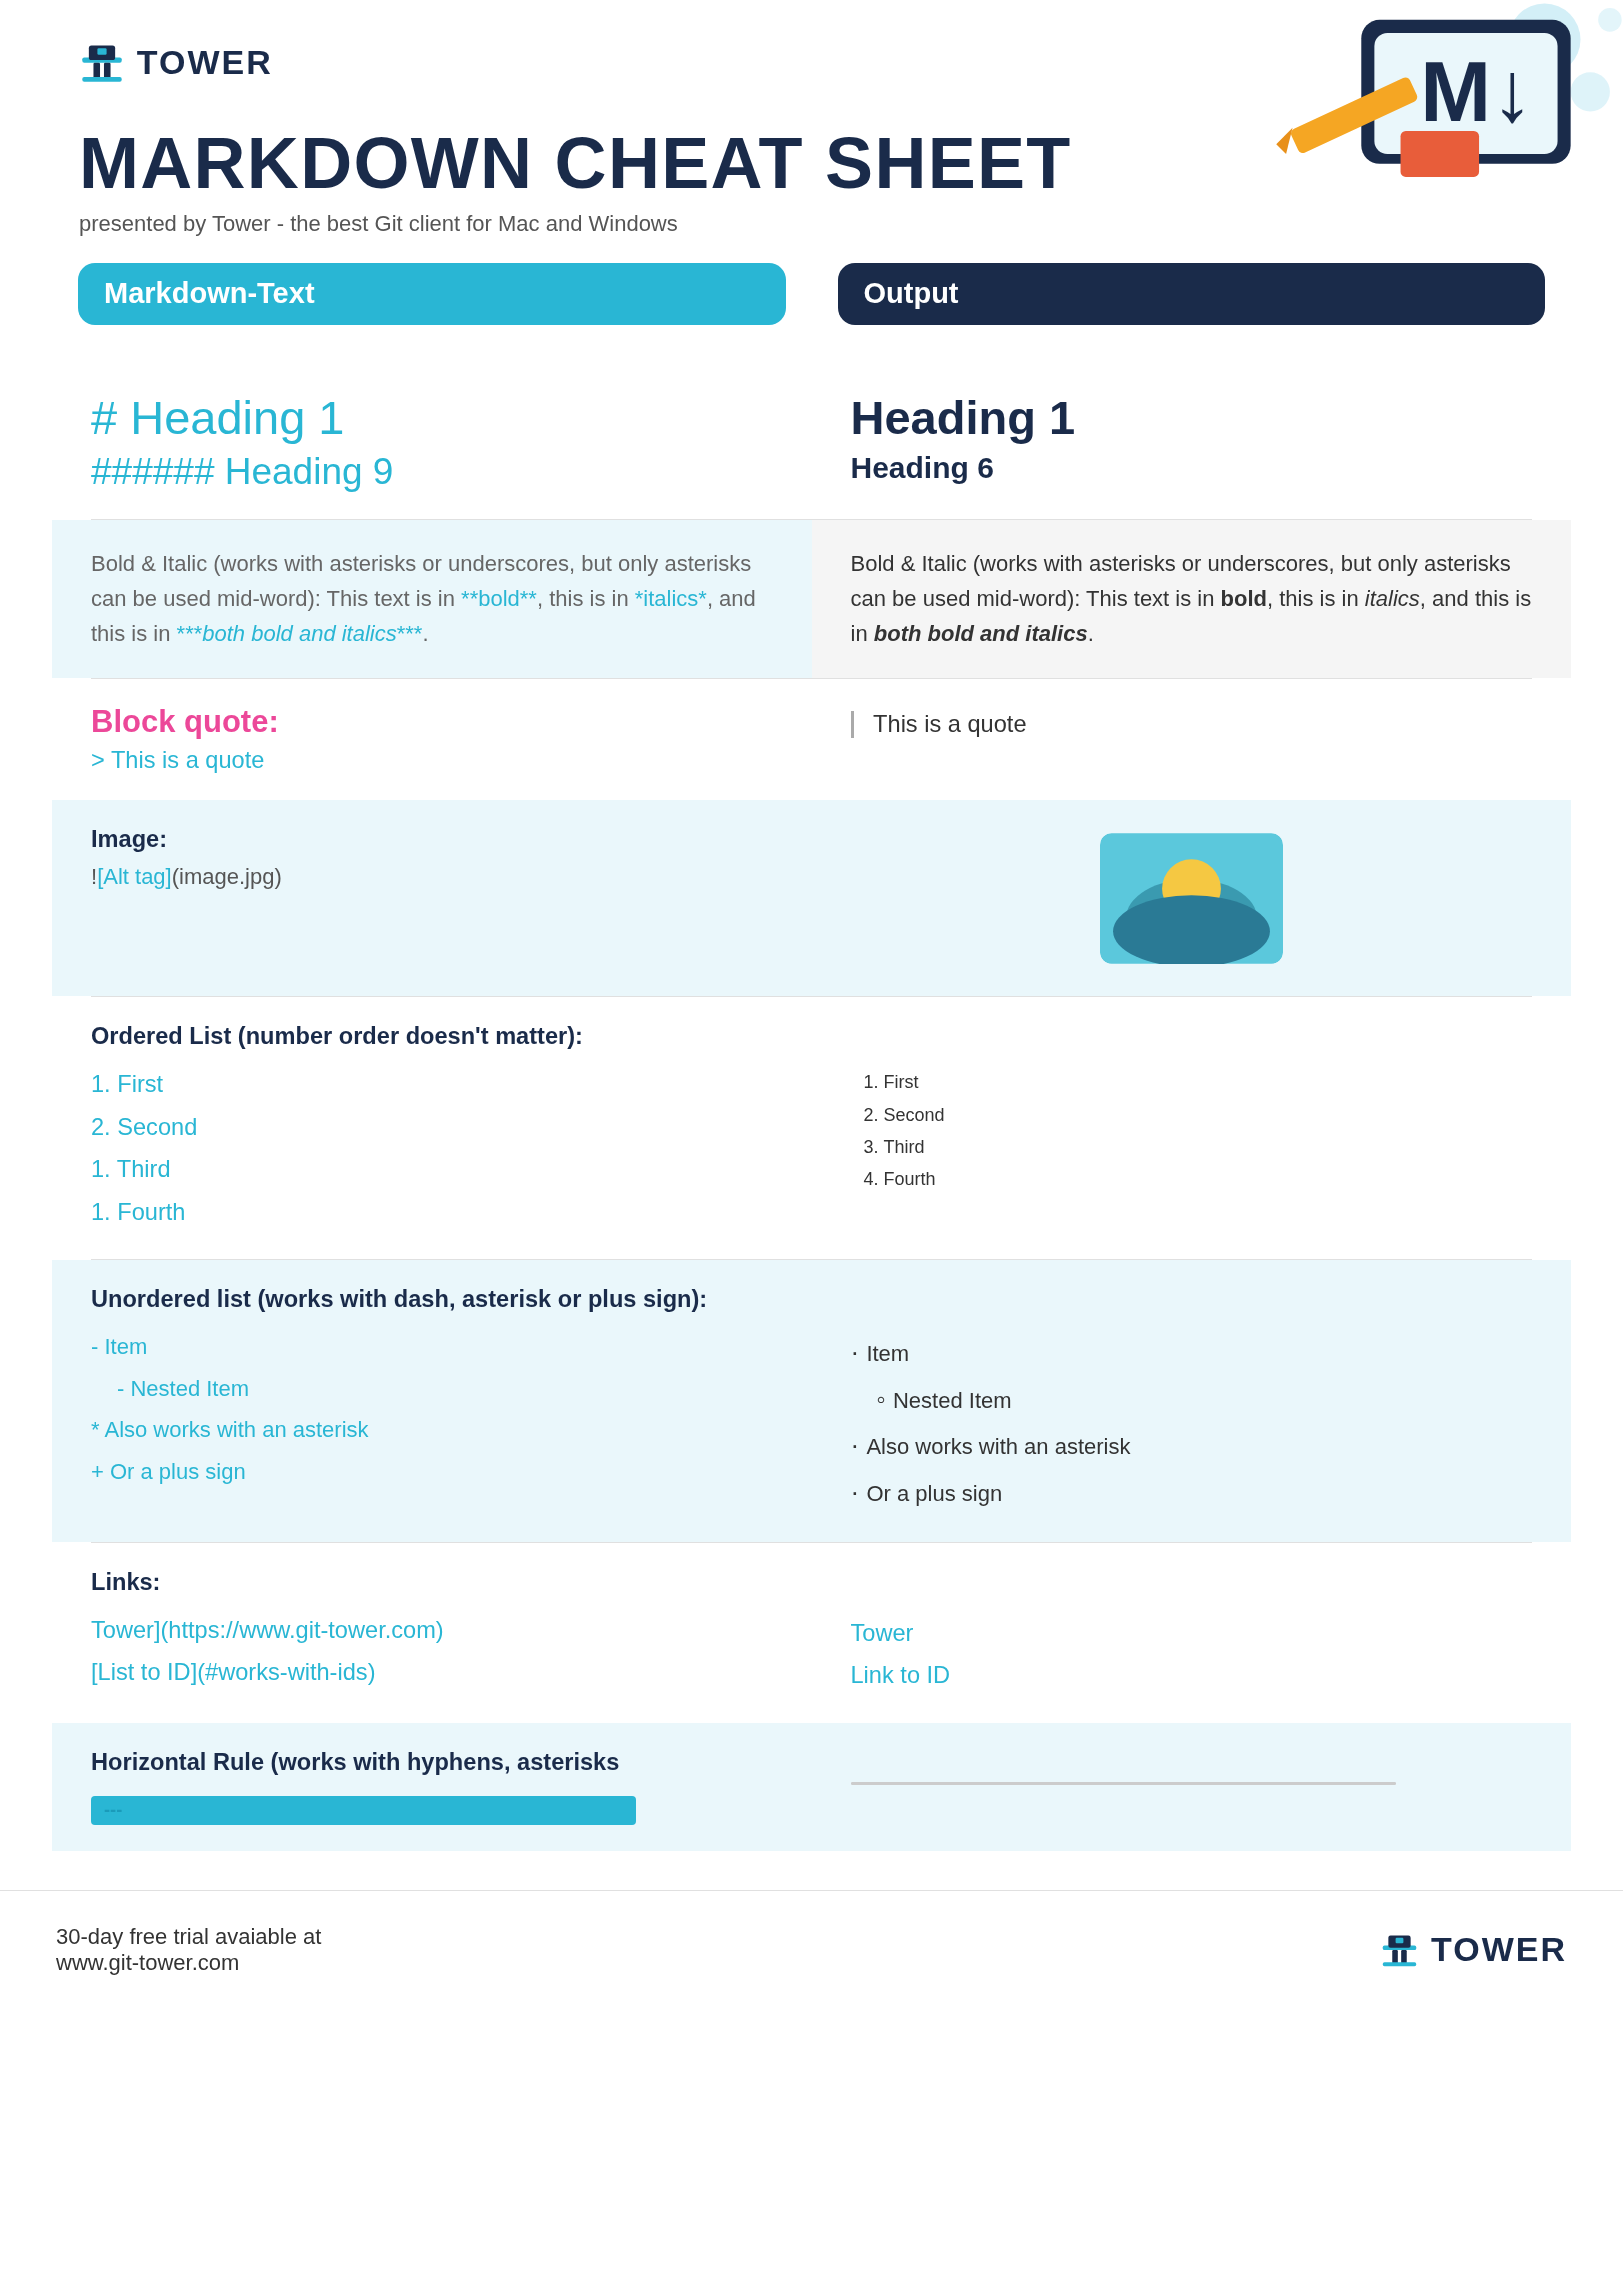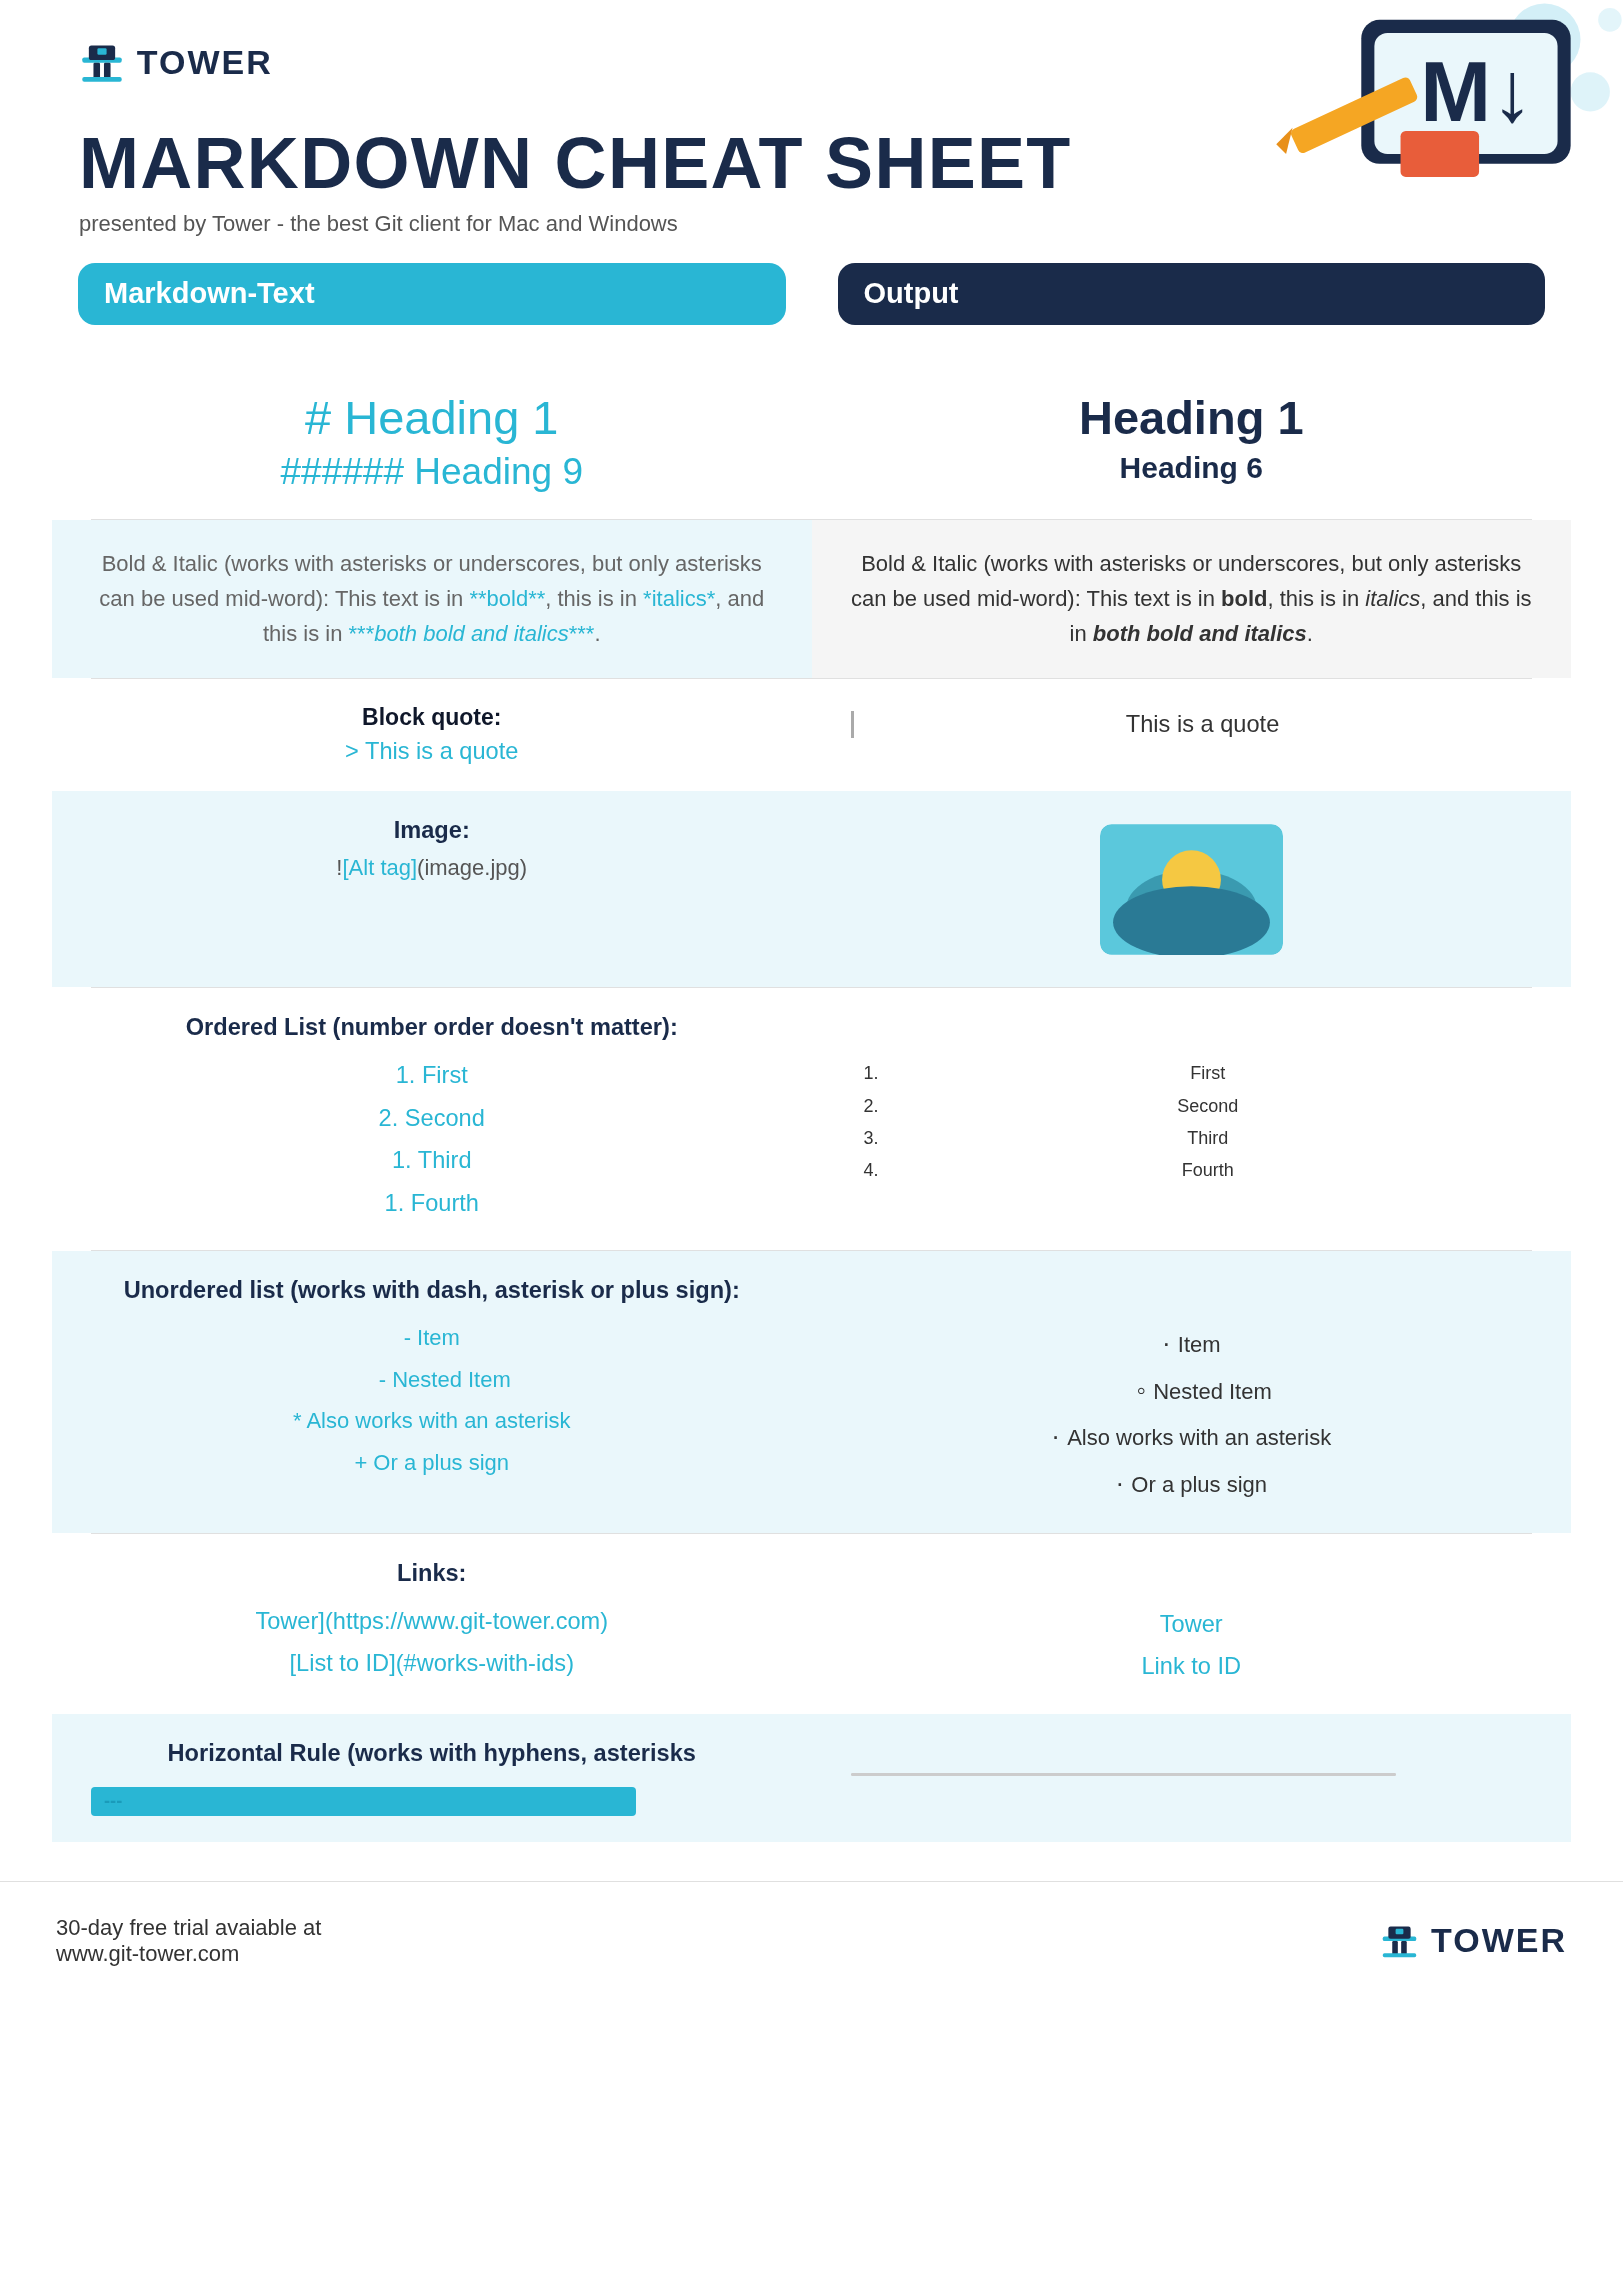"# Heading 1" .left-col, .right-col { text-align: center -> none }
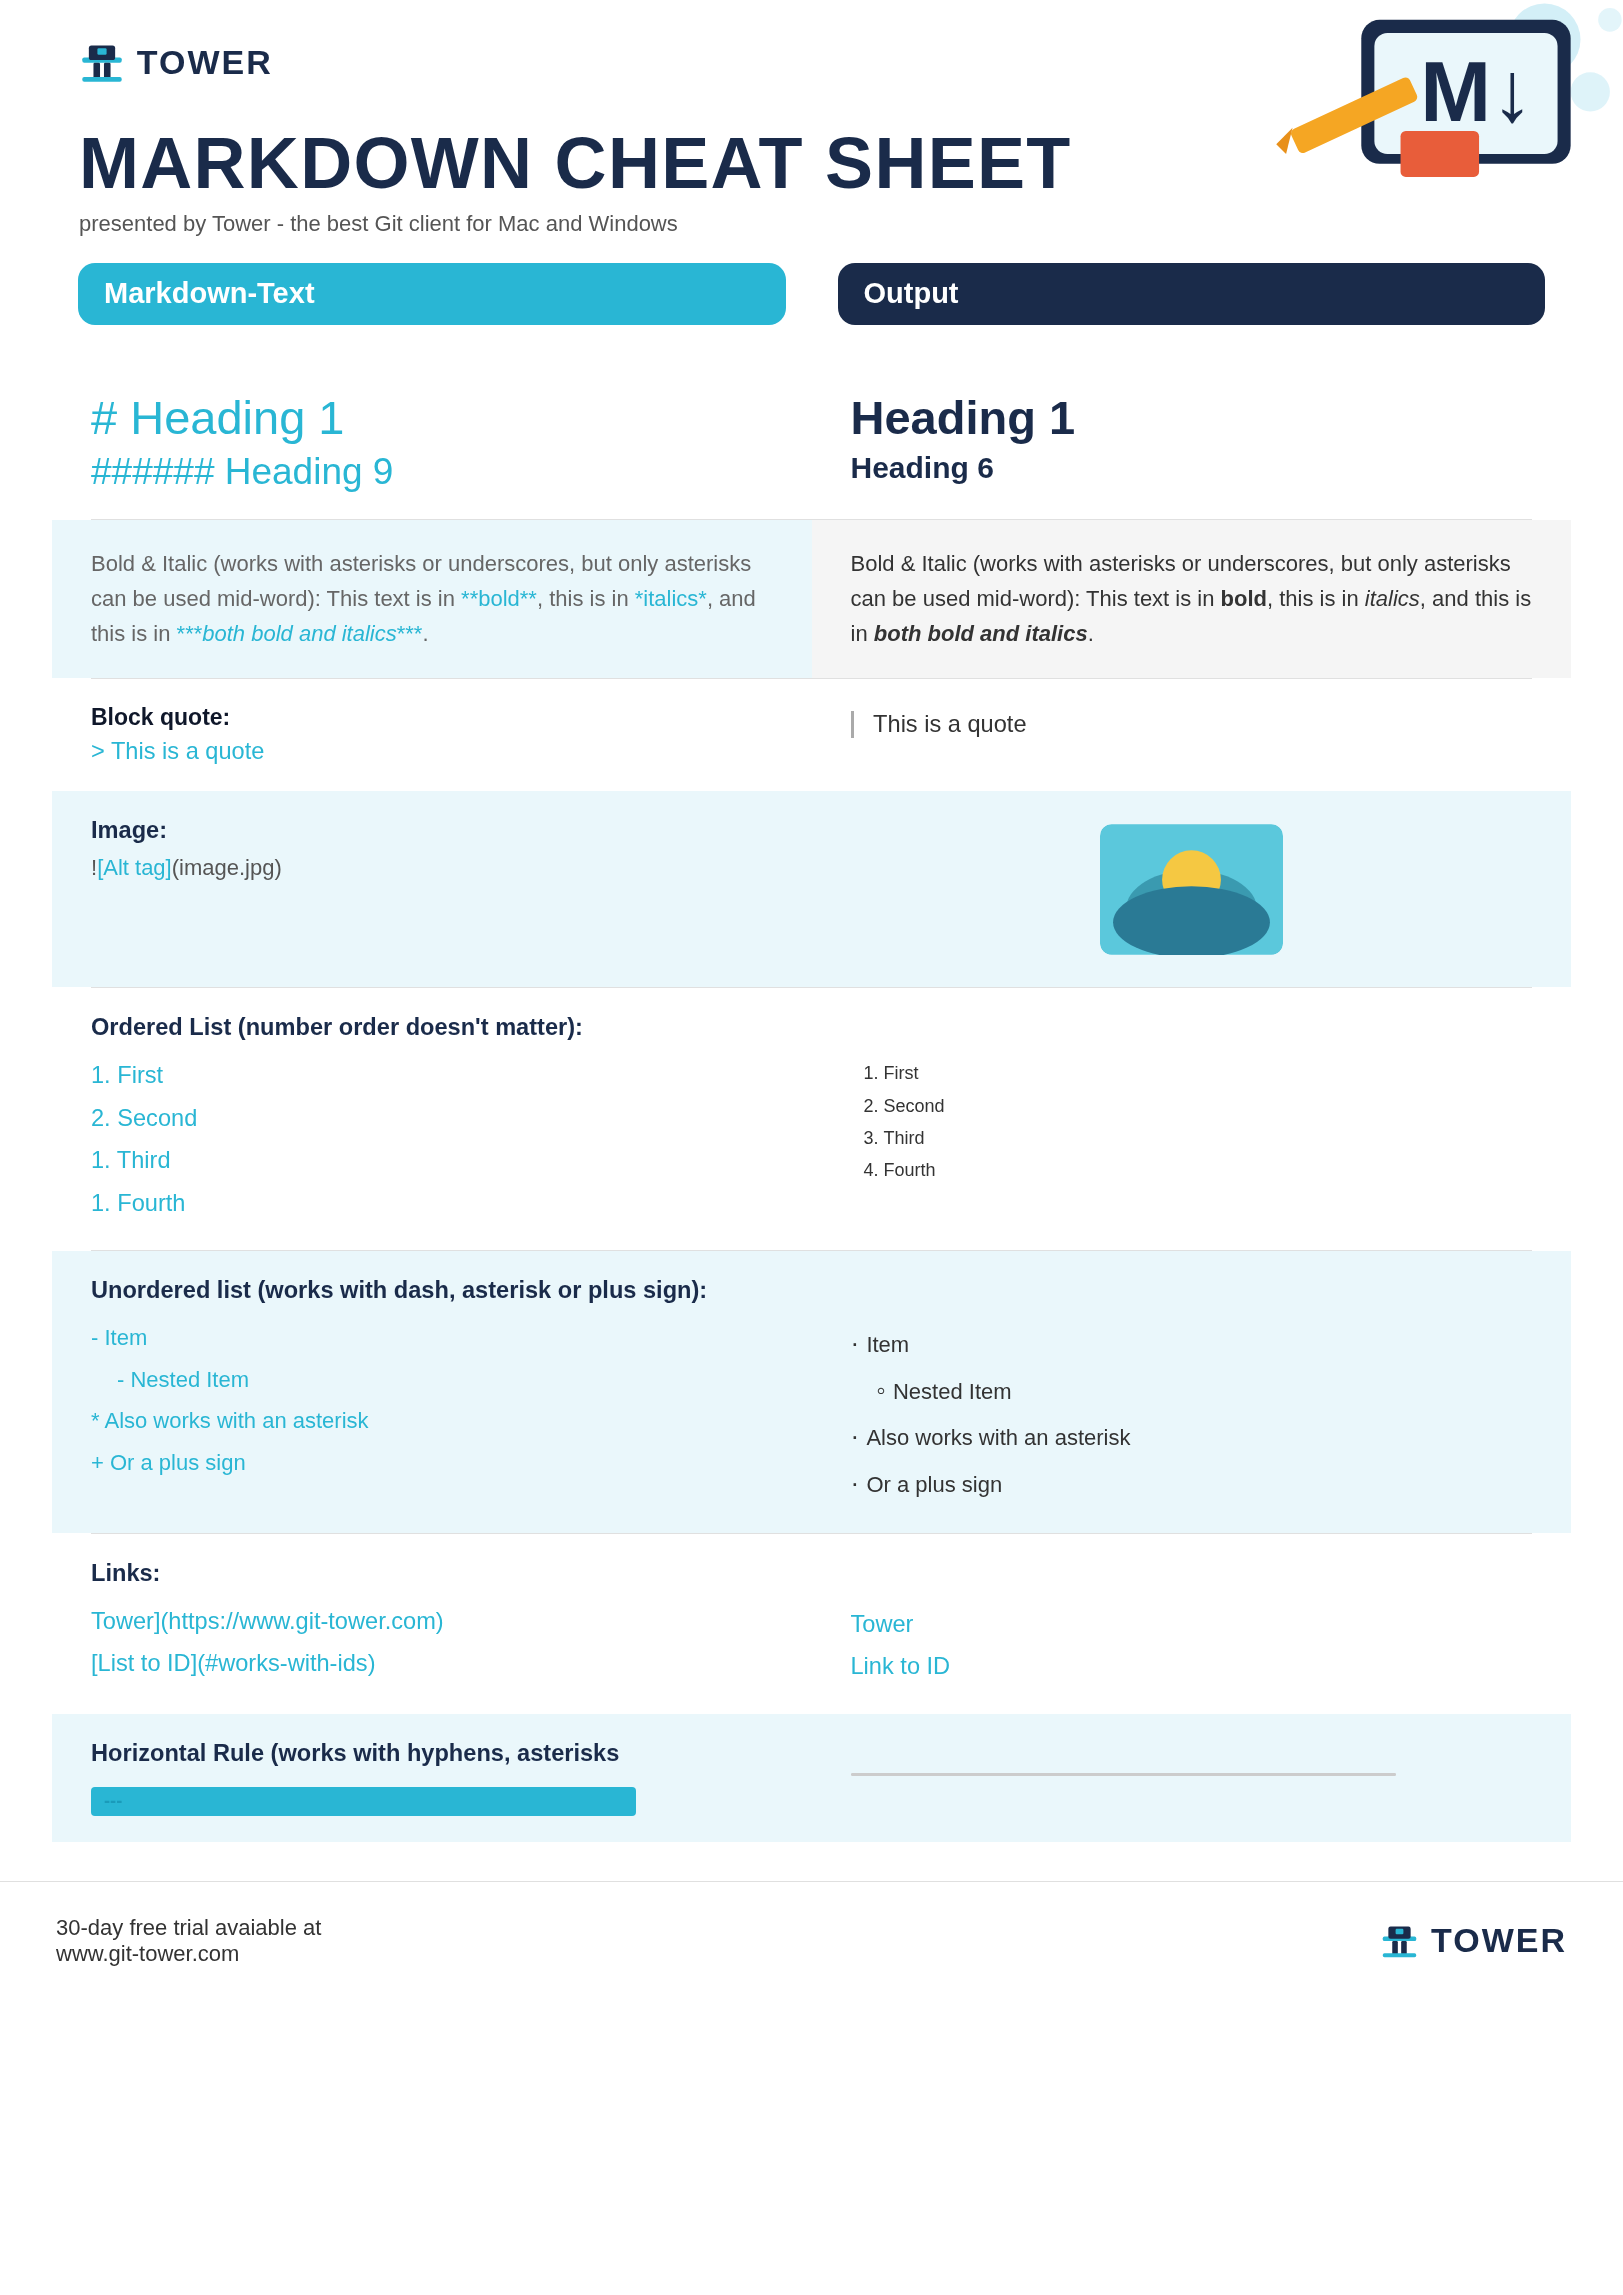"Block quote:" .blockquote-label { color: #0f172a -> #ec4899; font-size: 23px -> 31px }
